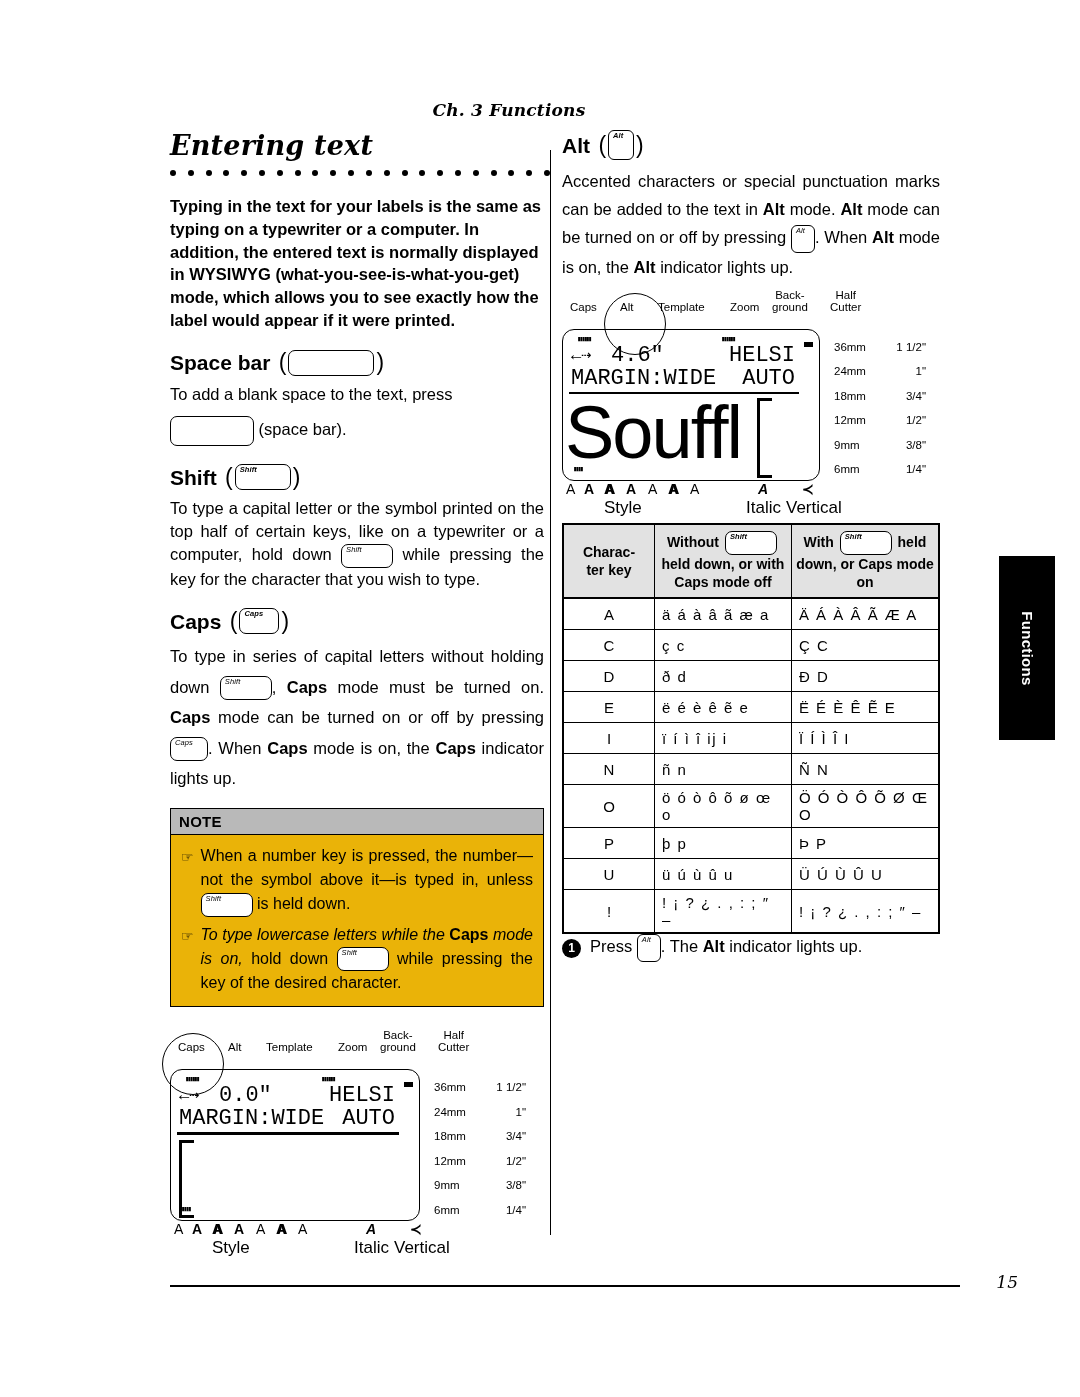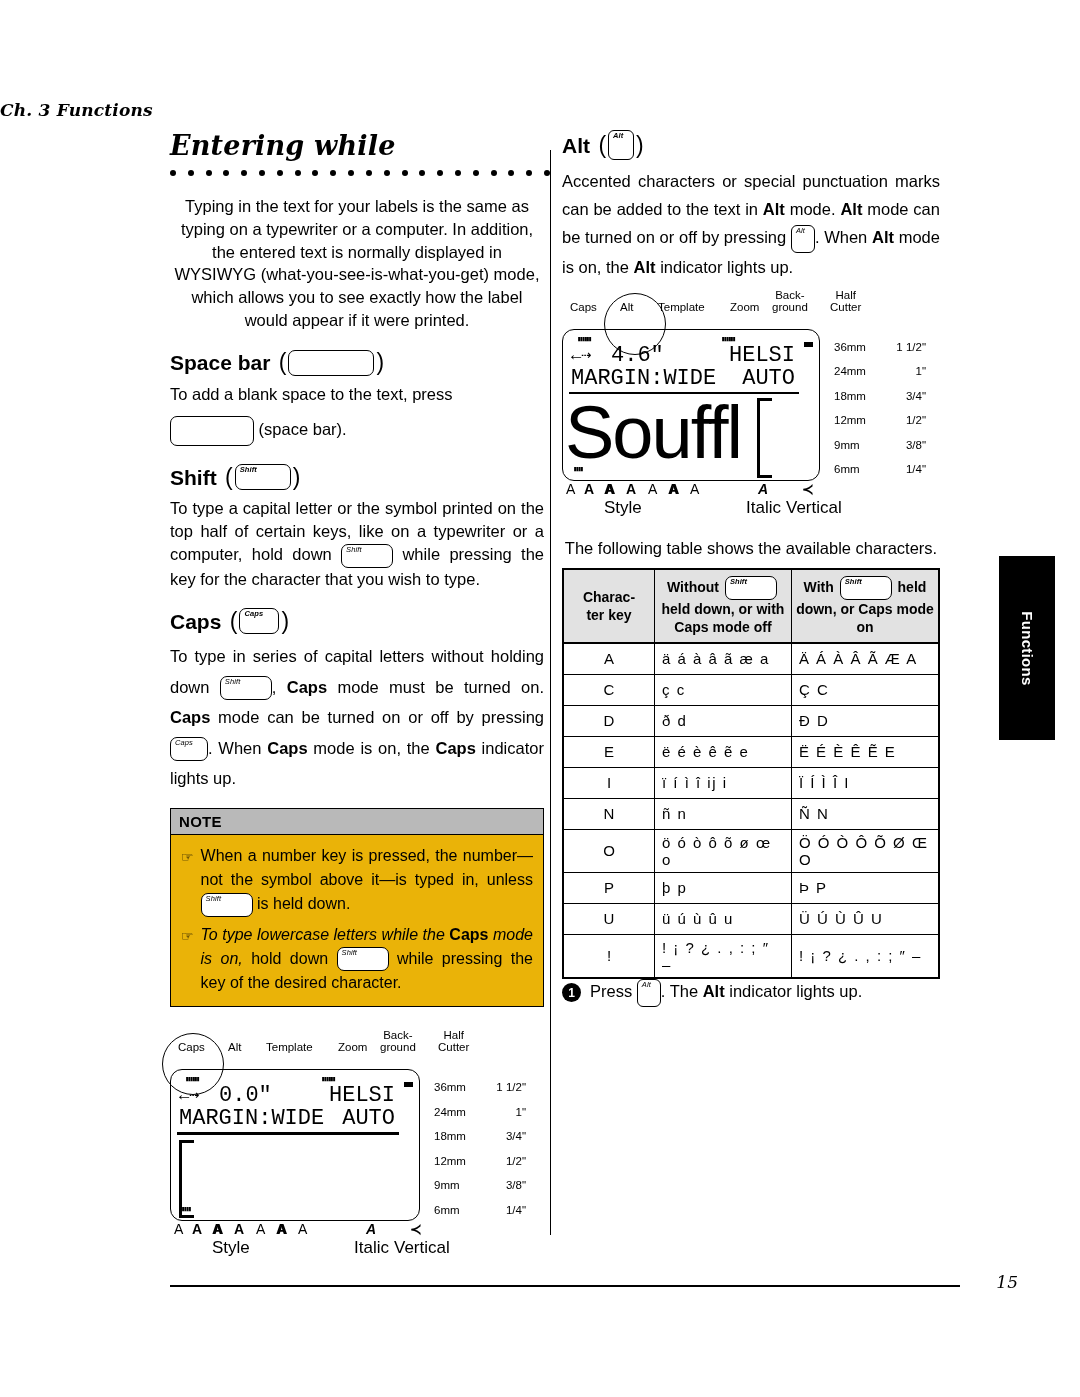"Ch. 3 Functions" .runhead { text-align: left -> center }
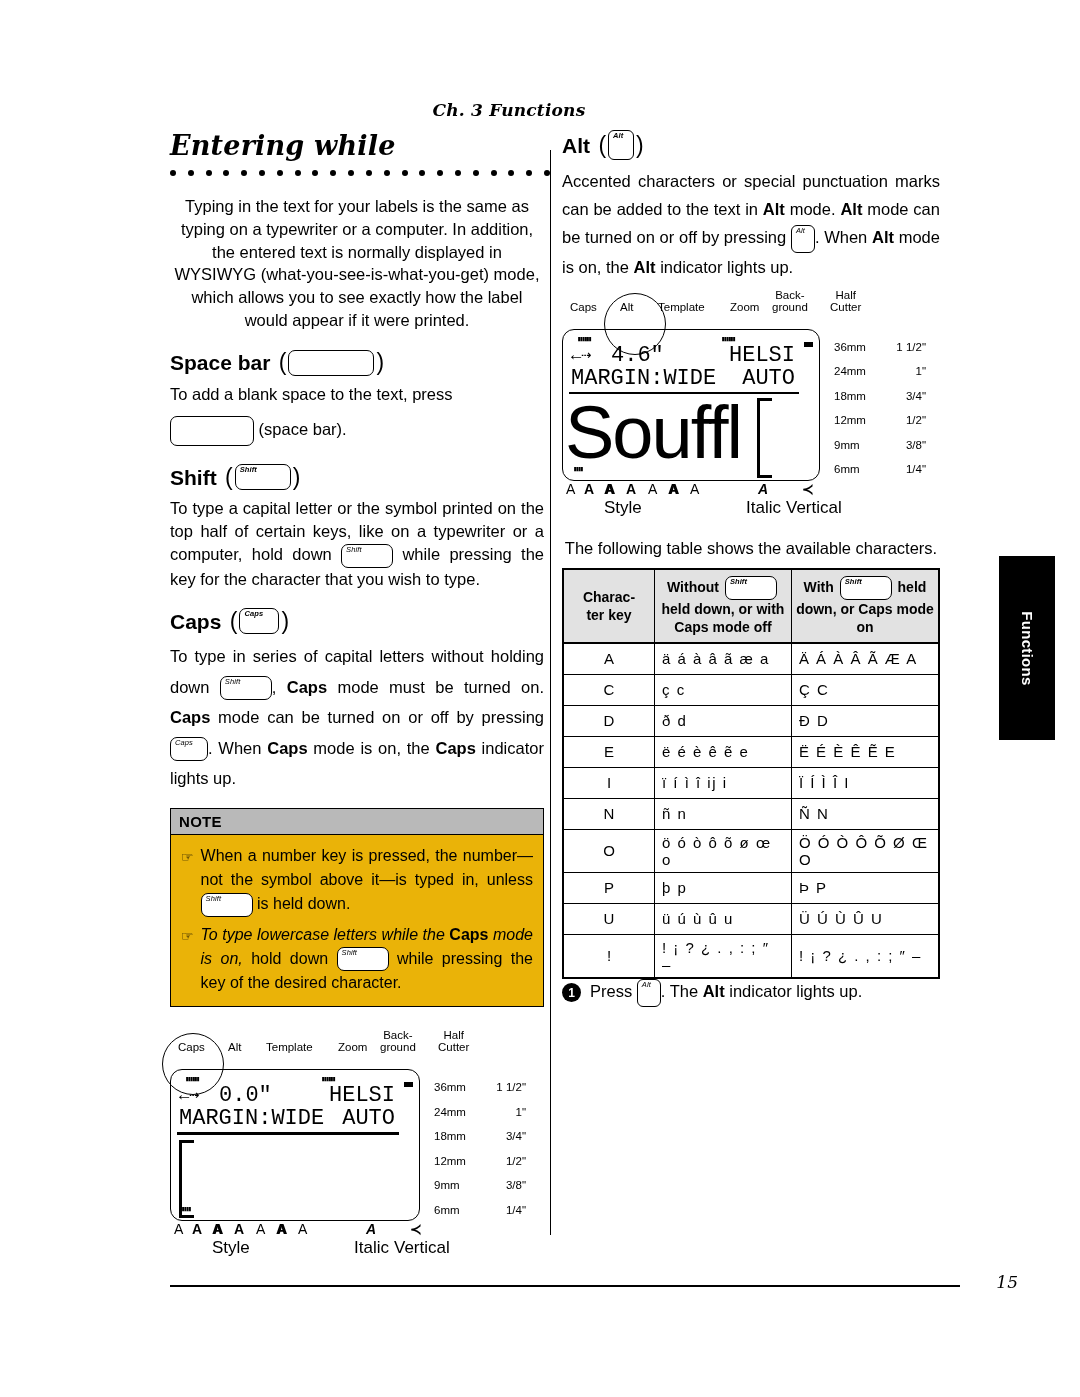"Entering while" h1.sec { text: while -> text }
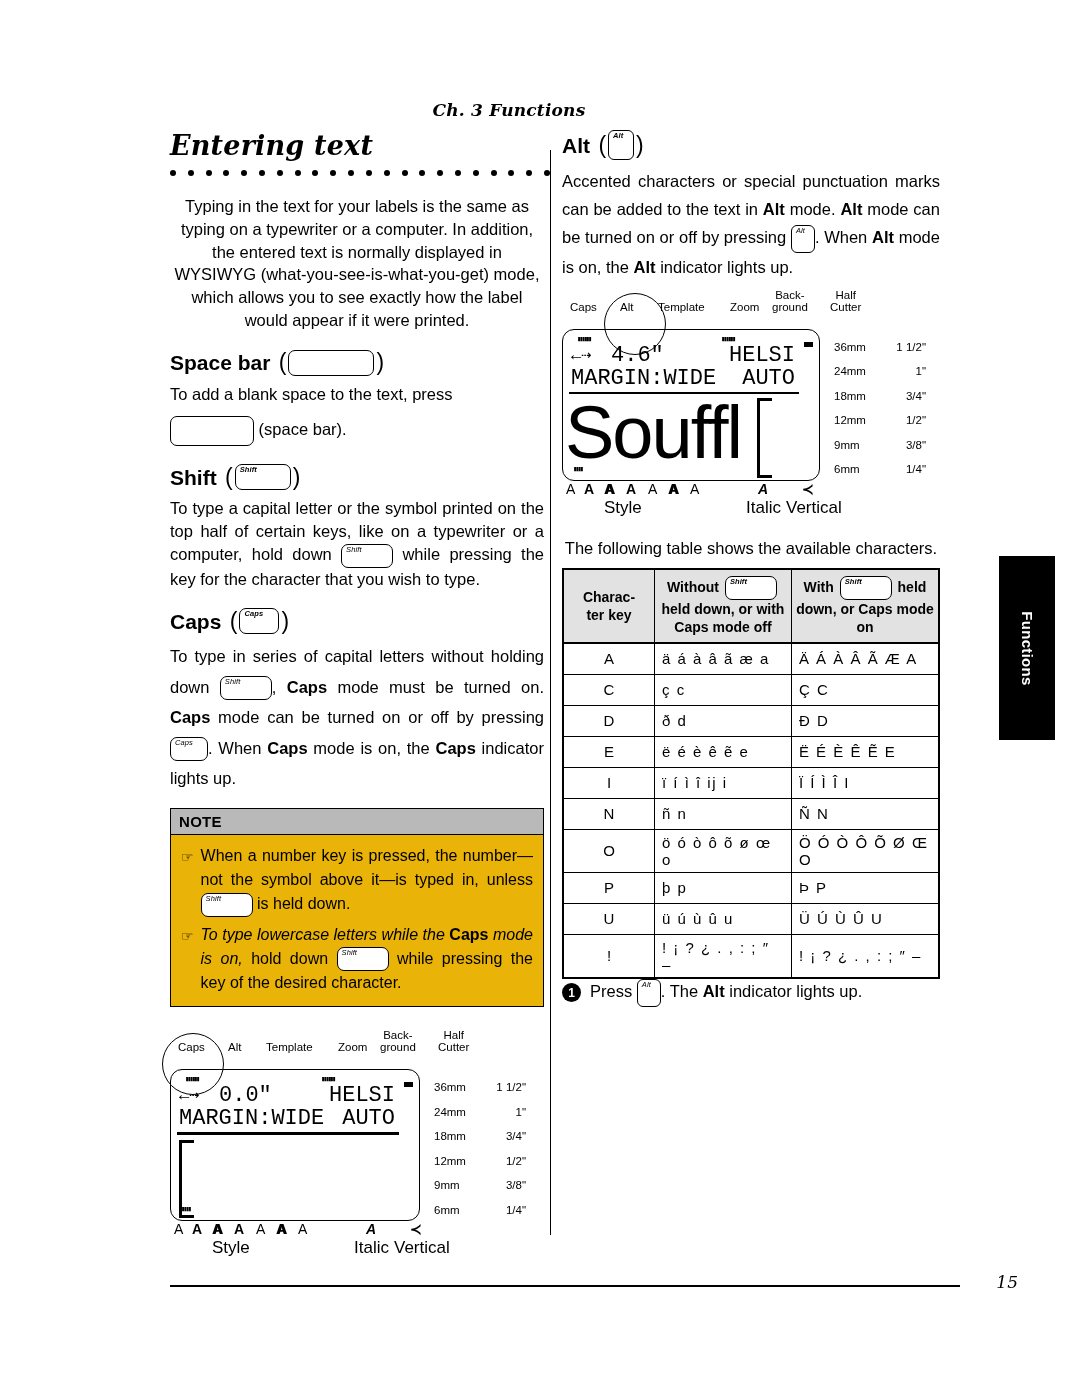"Typing in the text for" p.body.ragged { font-weight: none -> bold; text-align: center -> left }
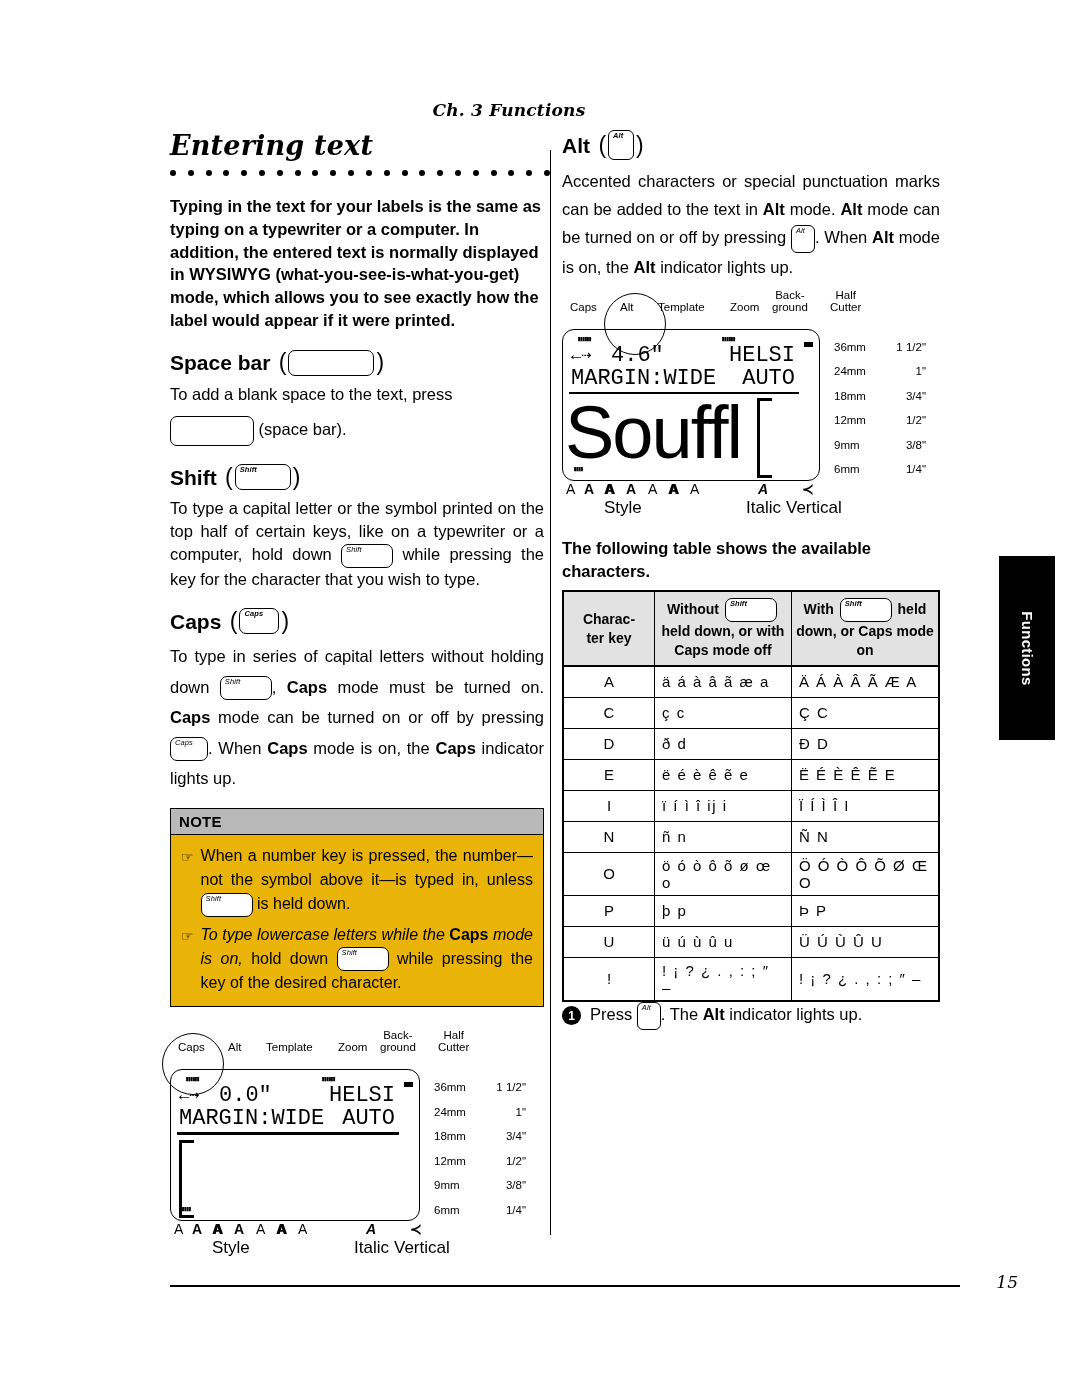"The following table shows the" p.body { html: <p>The following table shows the available characters.</p> -> none }
